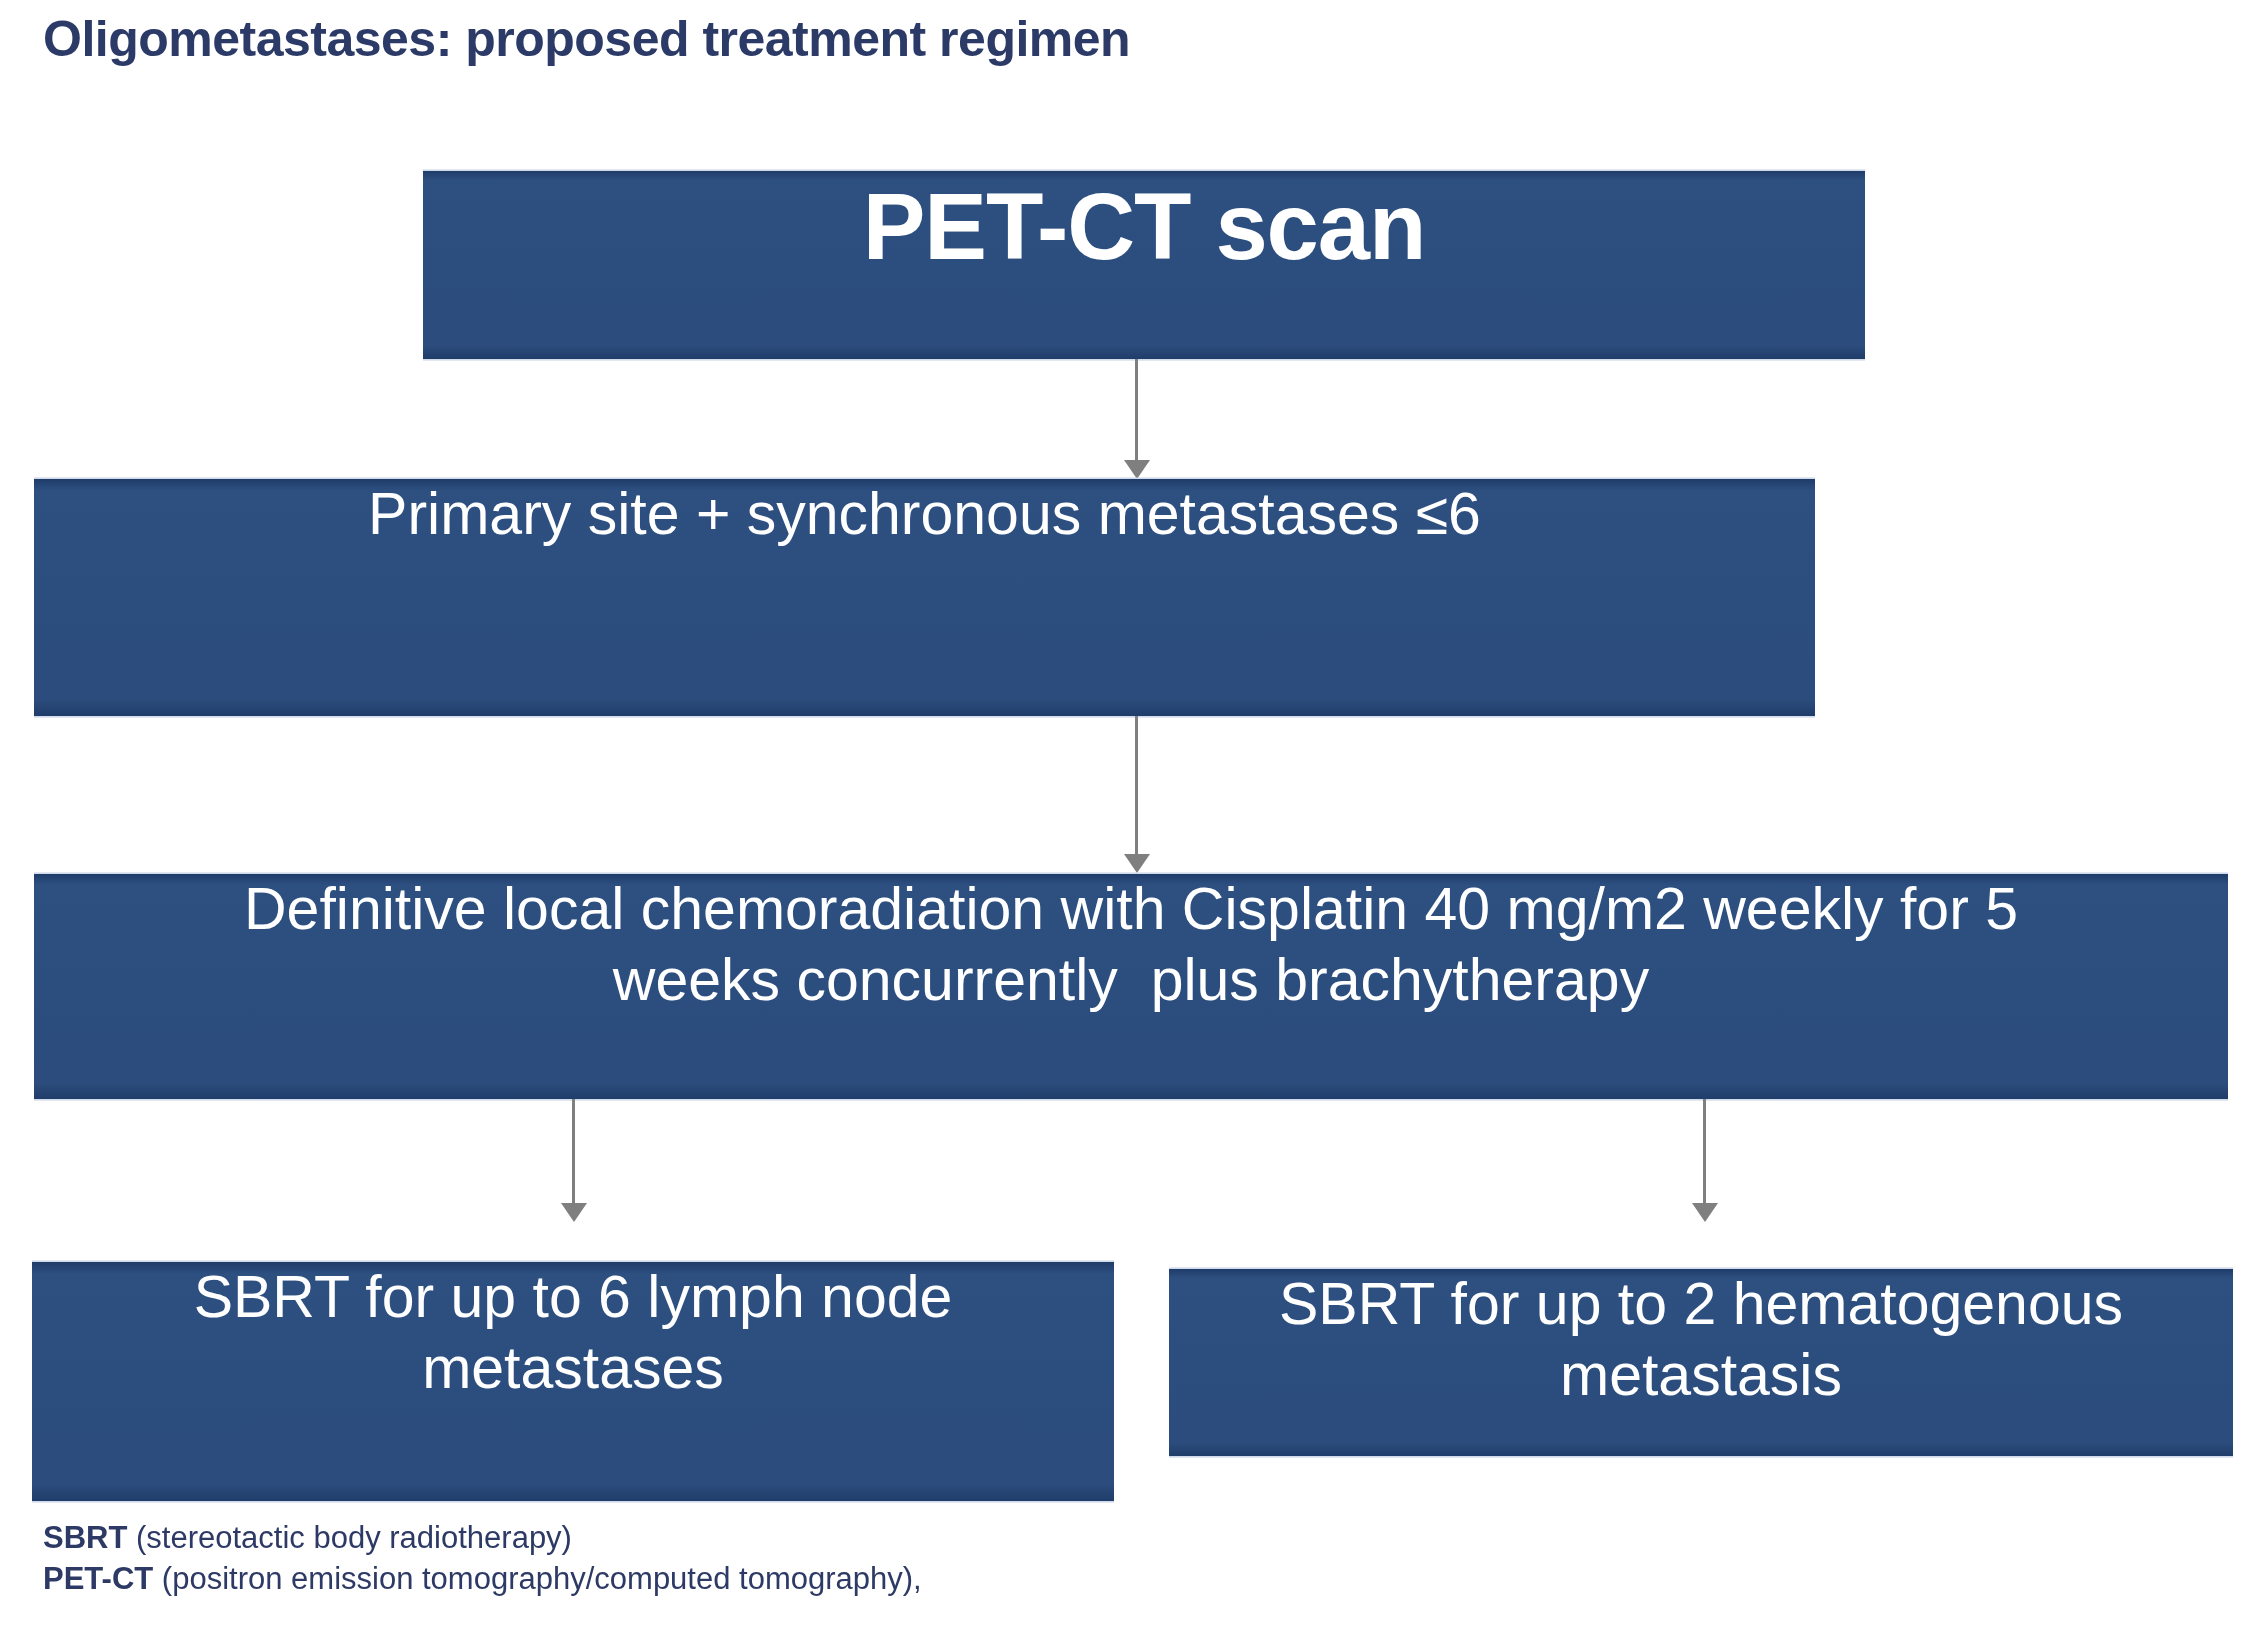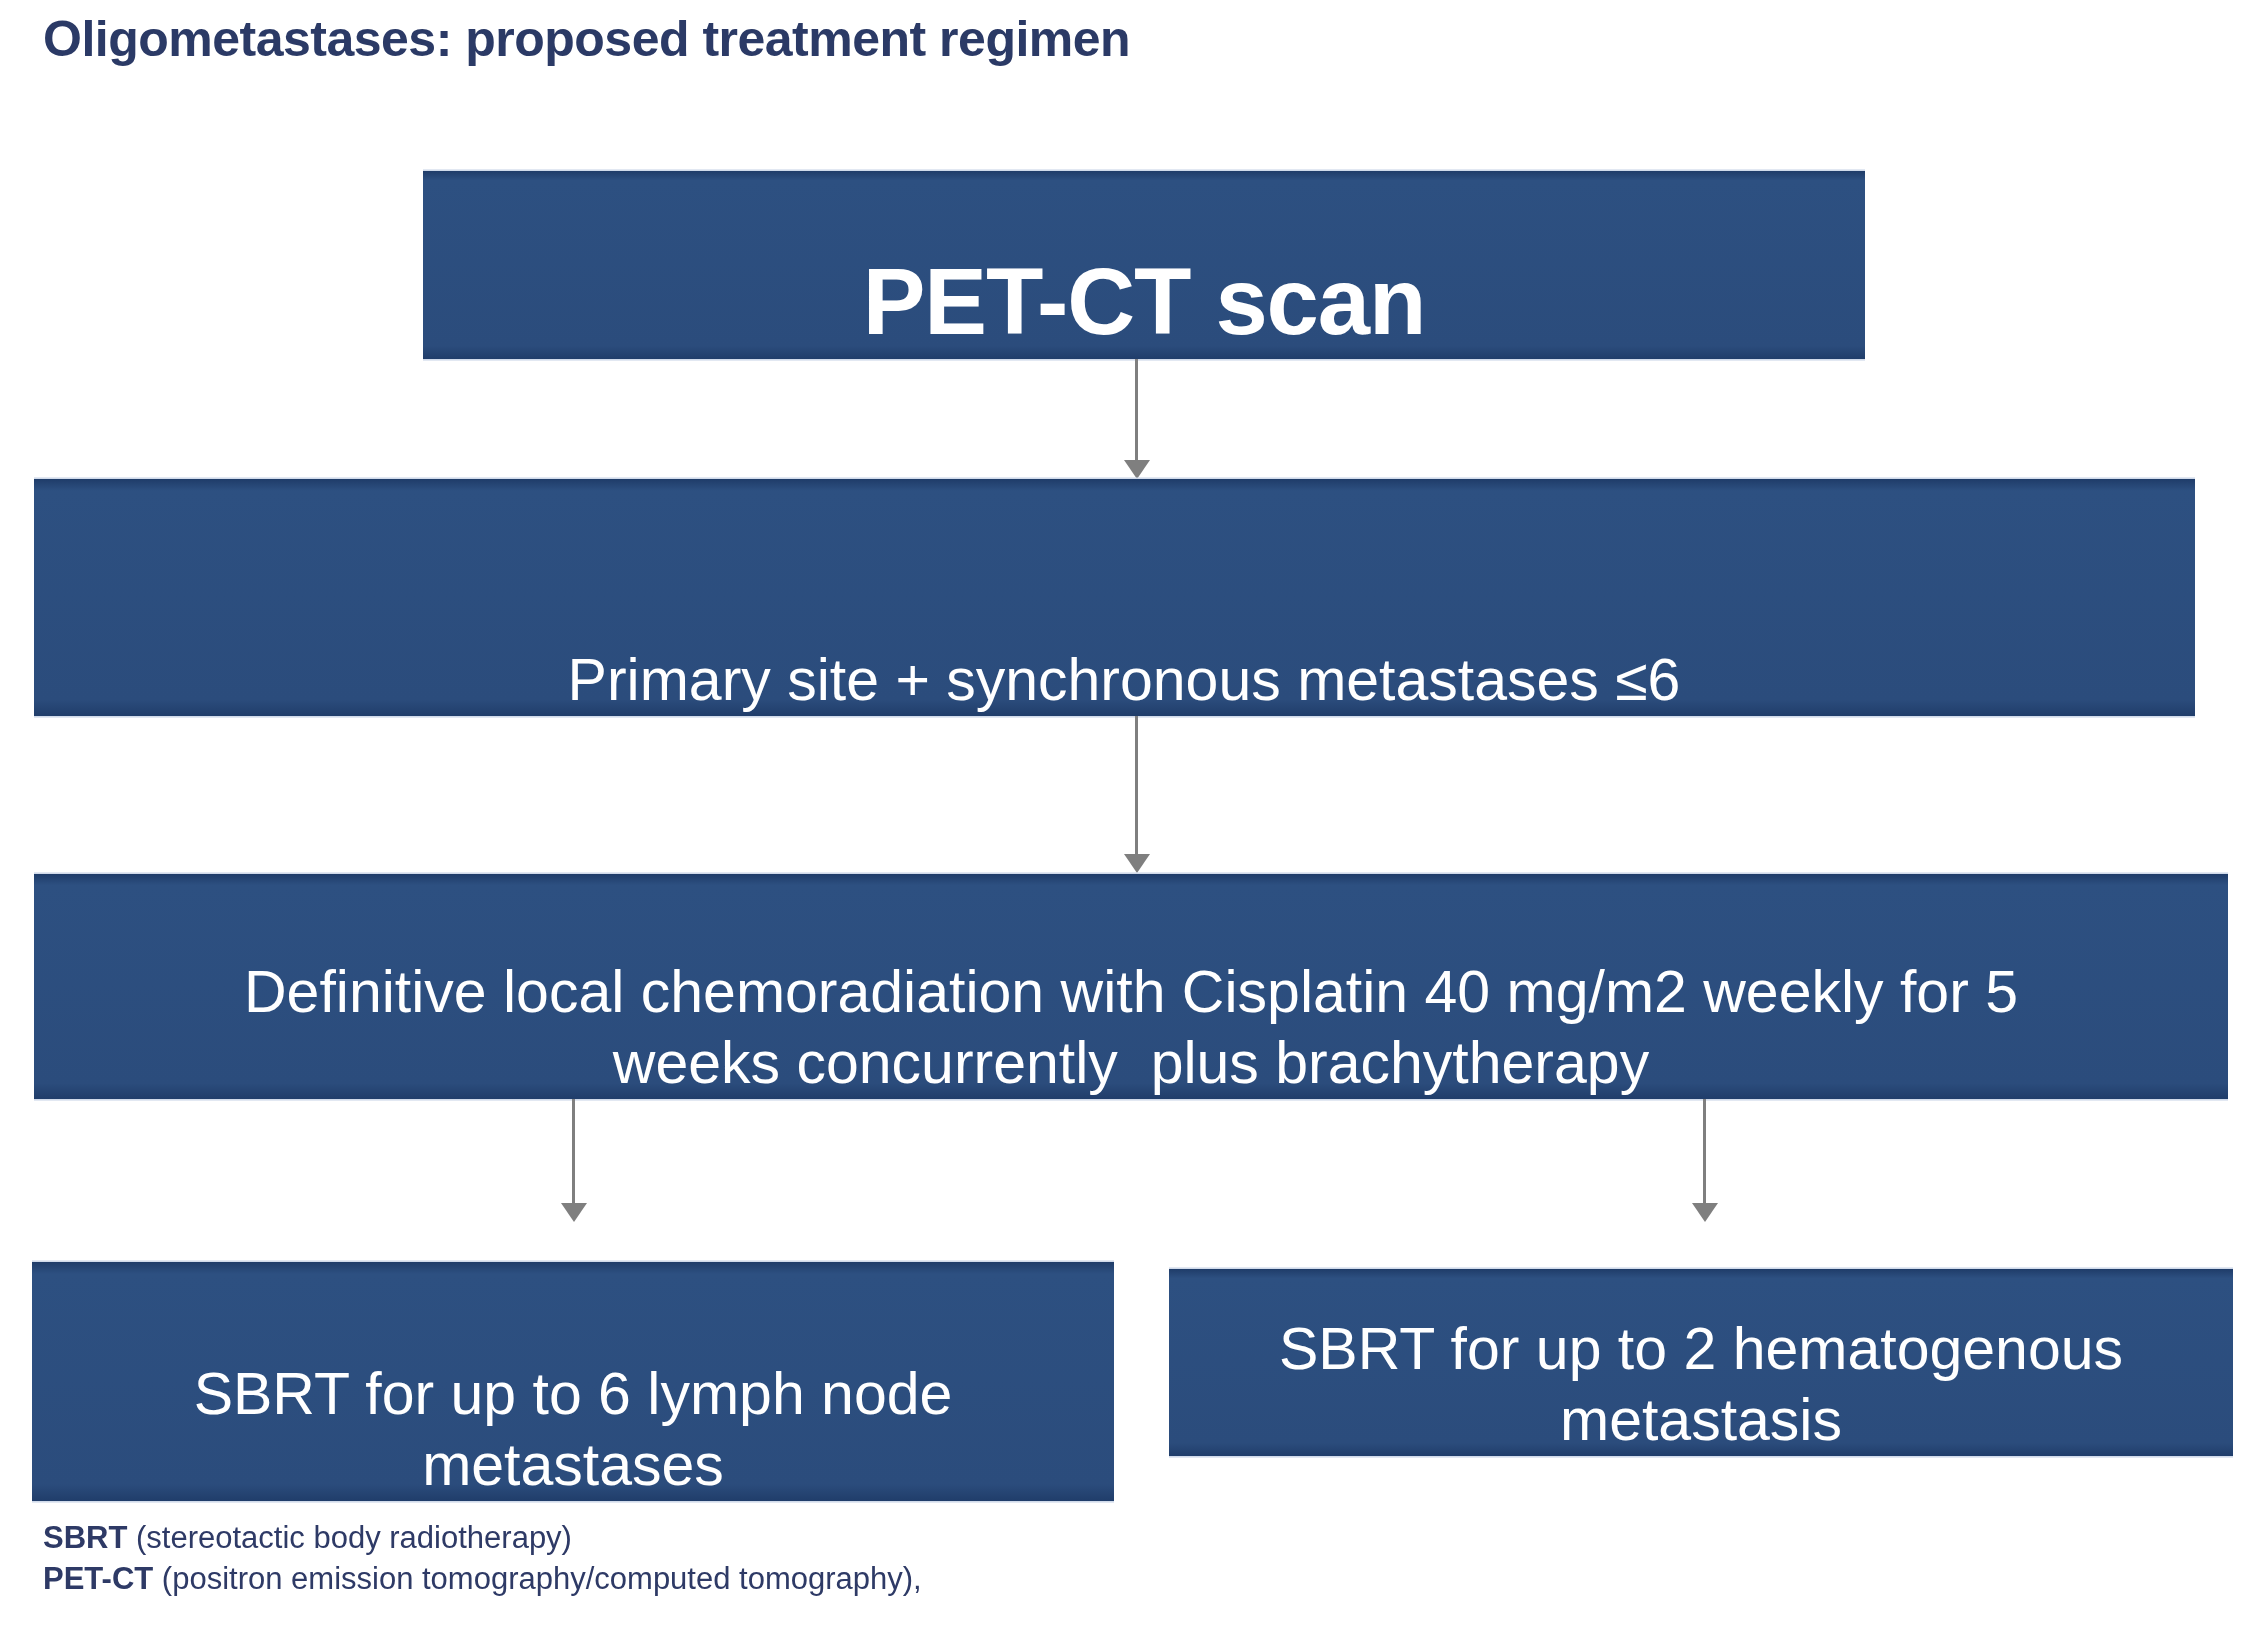"PET-CT scan" .box { justify-content: flex-end -> flex-start }
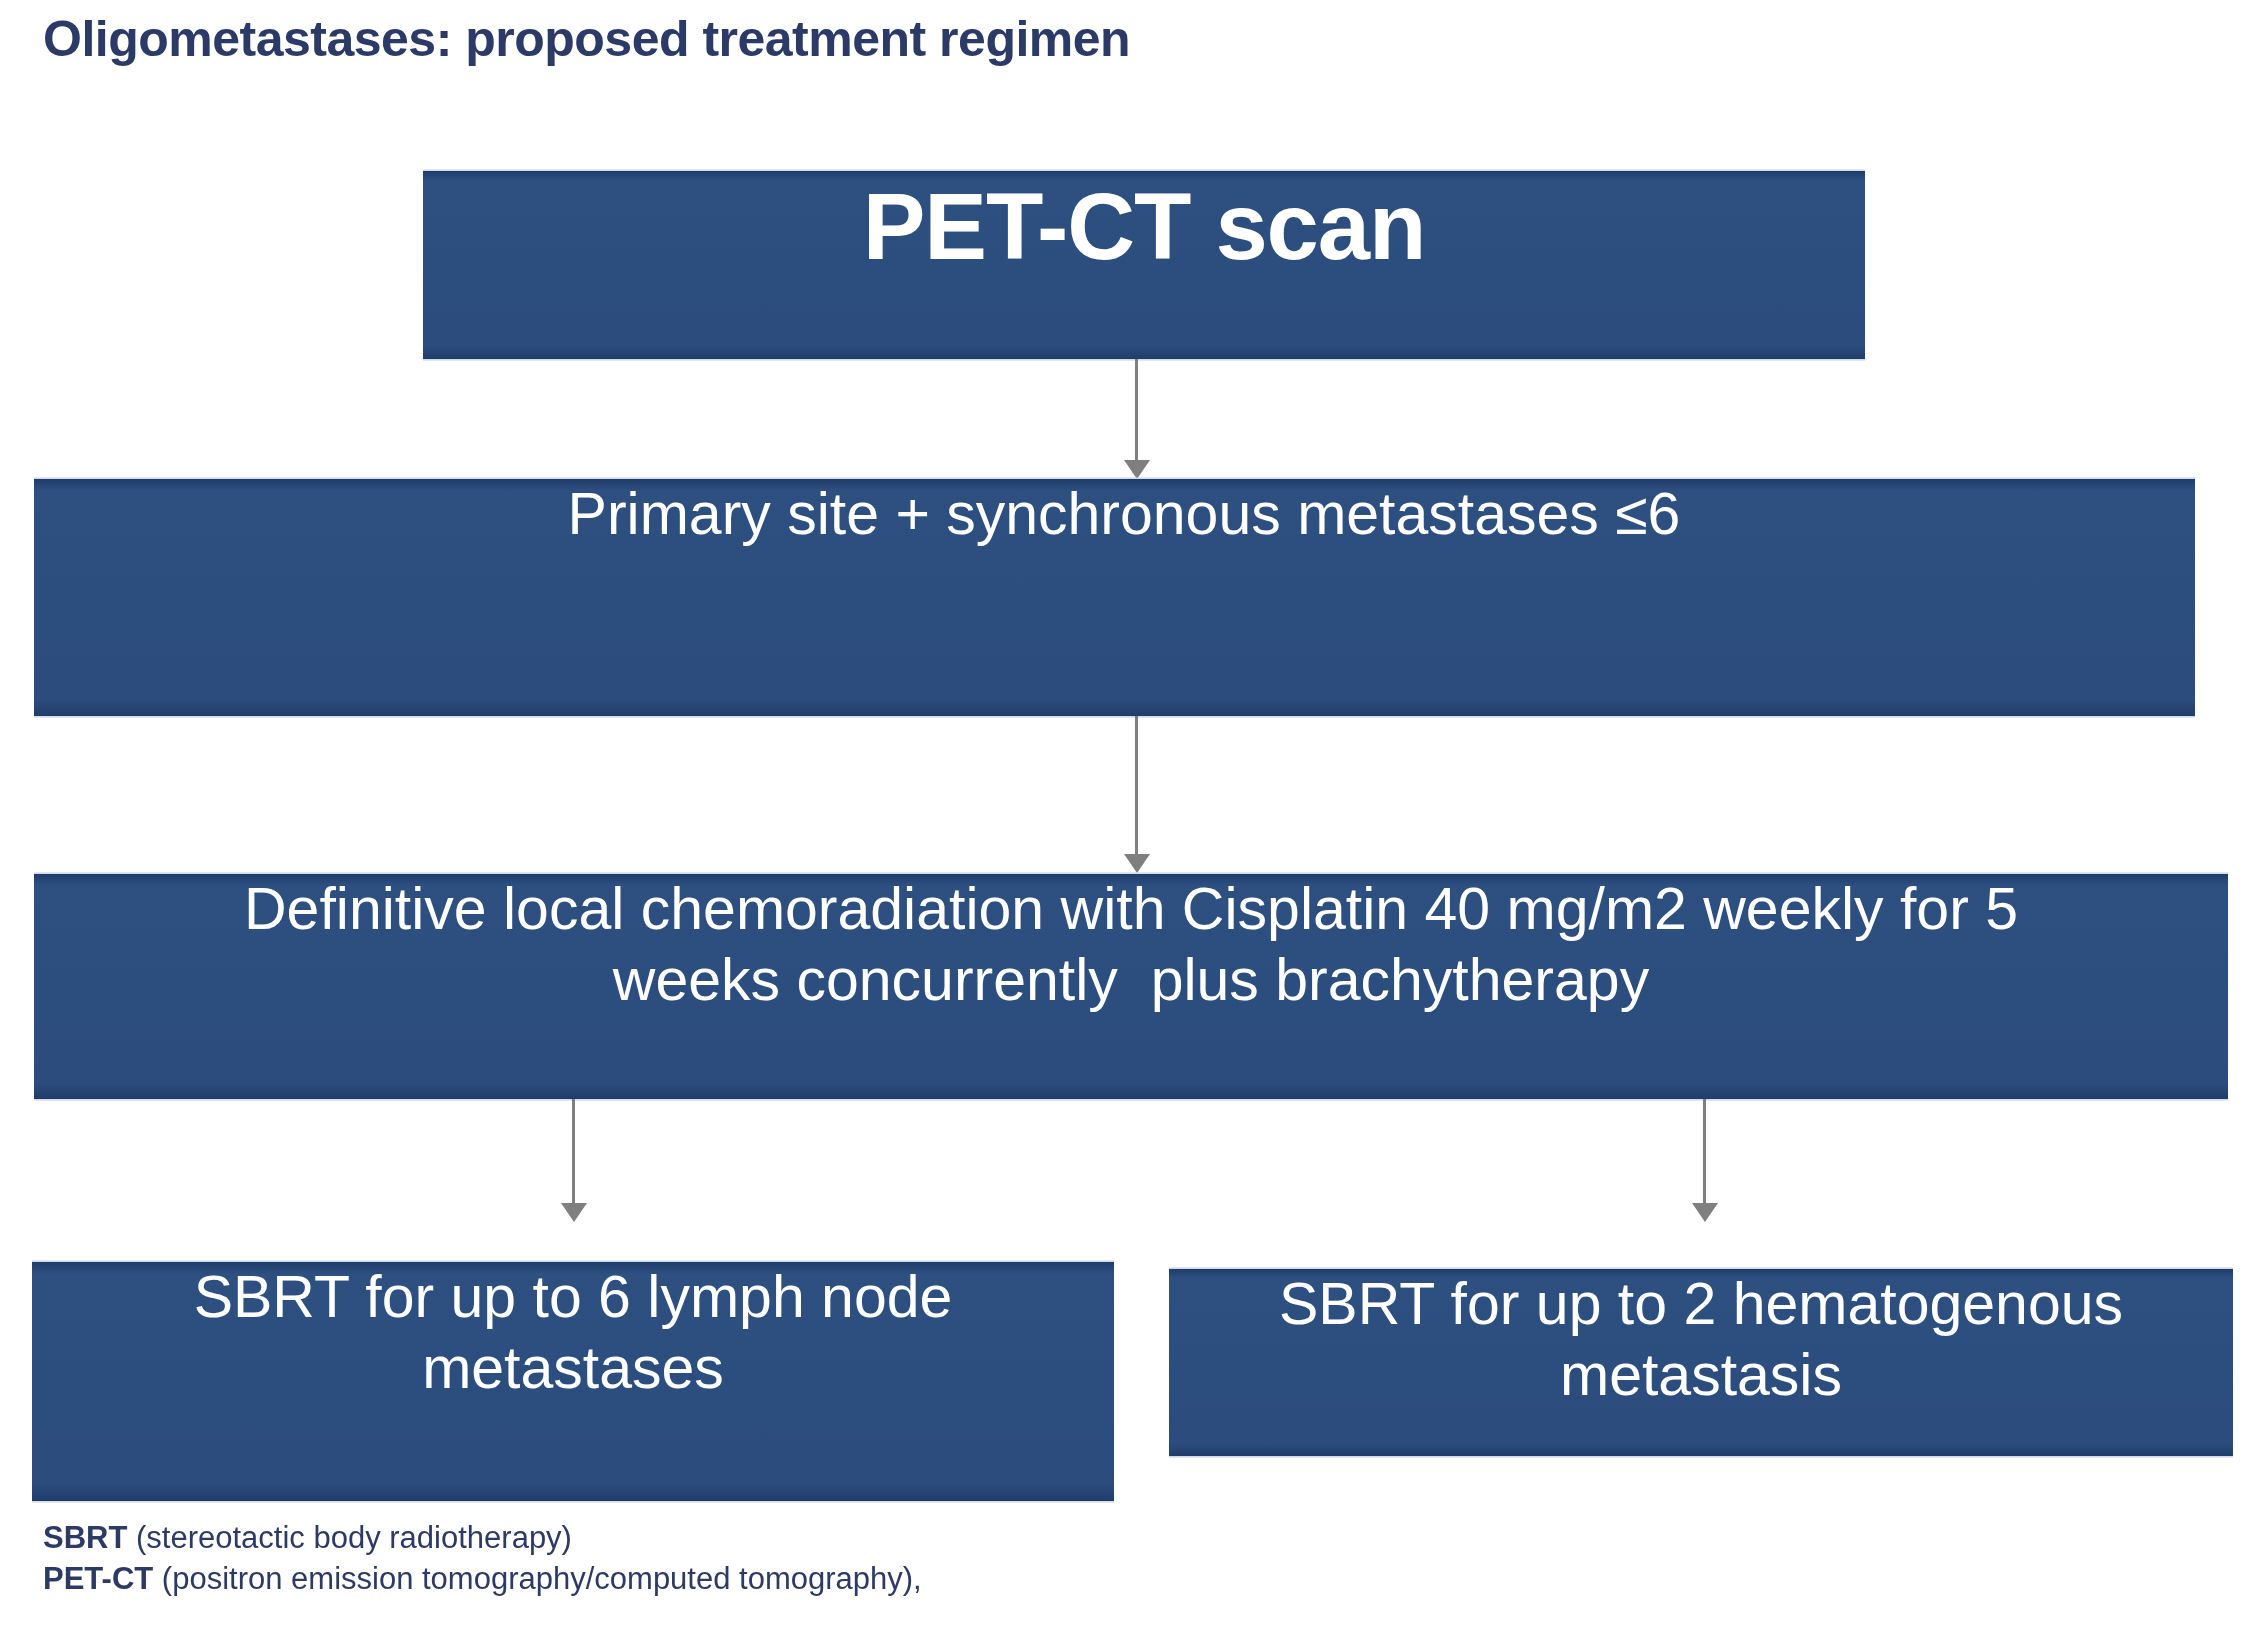"Primary site + synchronous metastases" #node-primary { padding-left: 19px -> none; width: 2142px -> 1781px }
